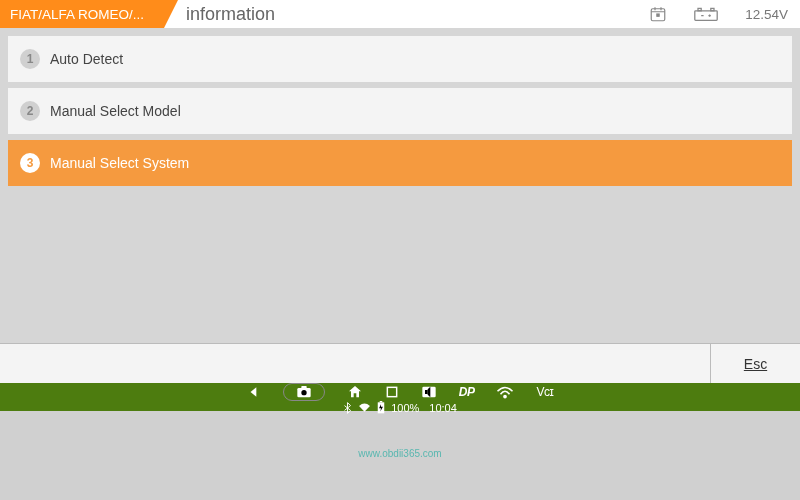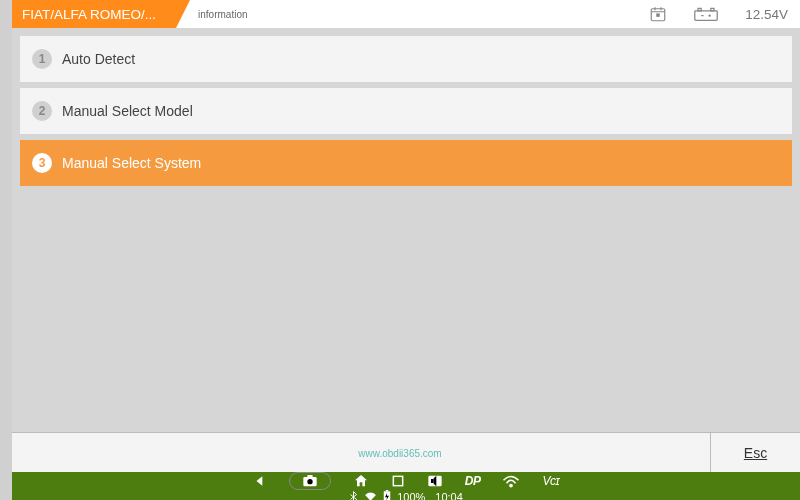"FIAT/ALFA ROMEO/..." .screen { height: 500px -> 411px; padding-left: 12px -> none }
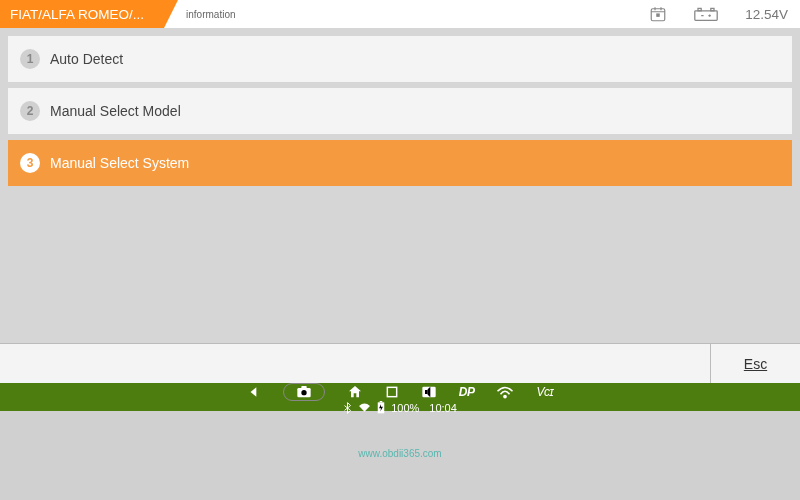"information" .tab-info { font-size: 10px -> 18px }
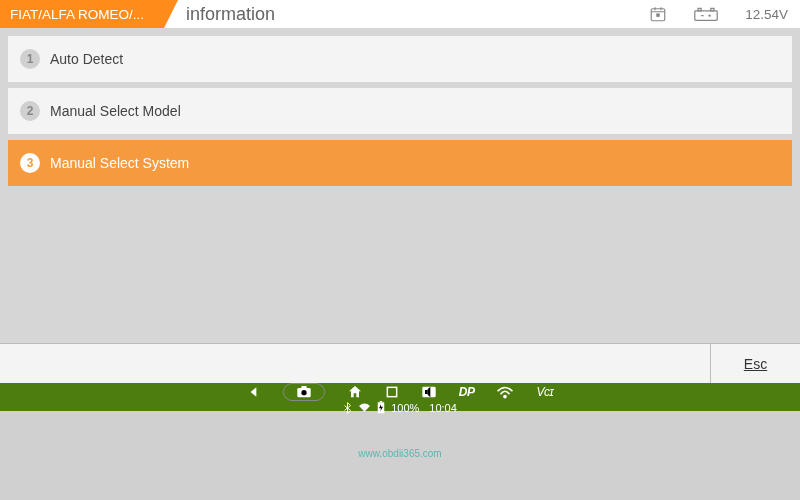"Vᴄɪ" .vci-label { font-style: italic -> none }
